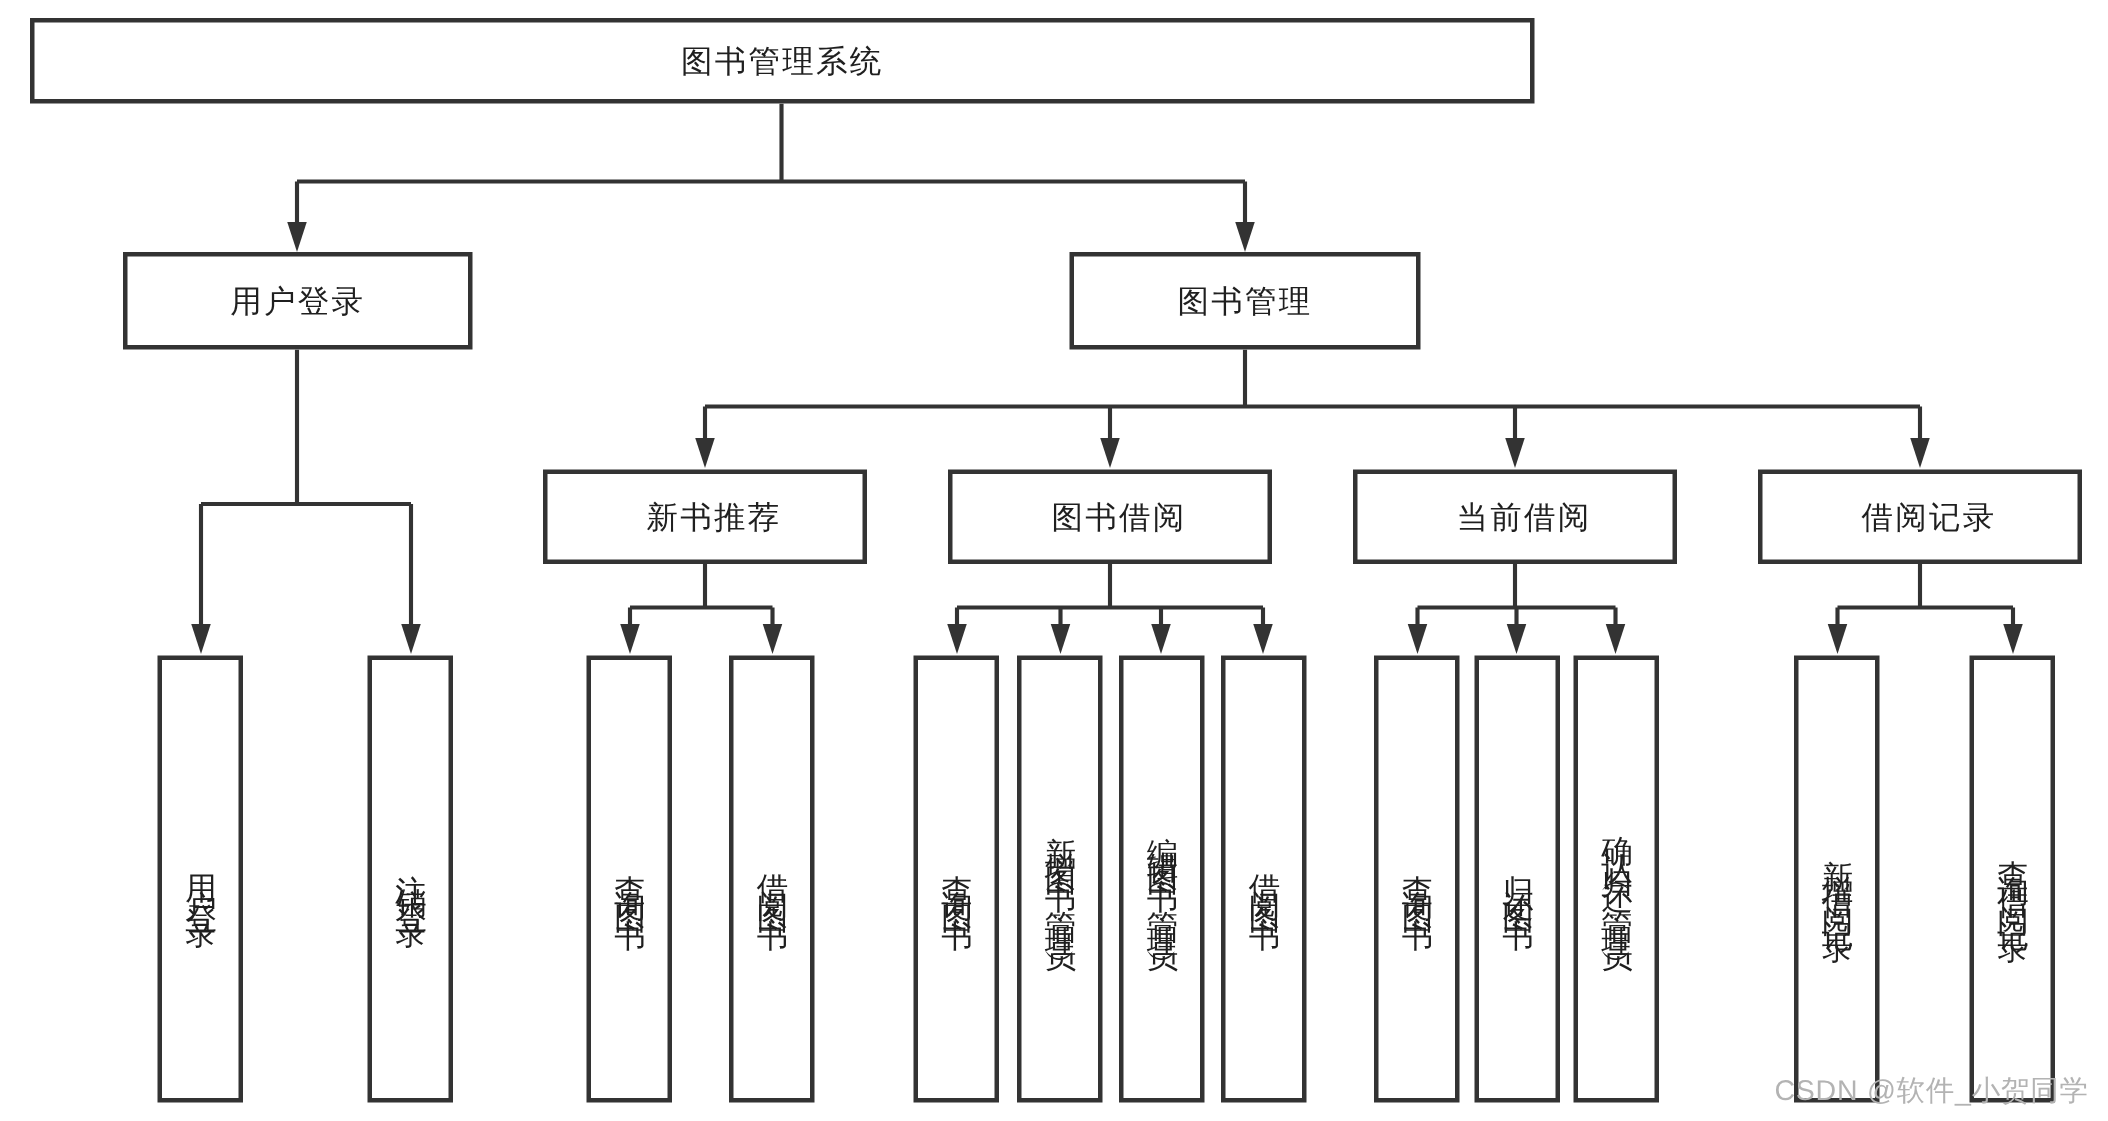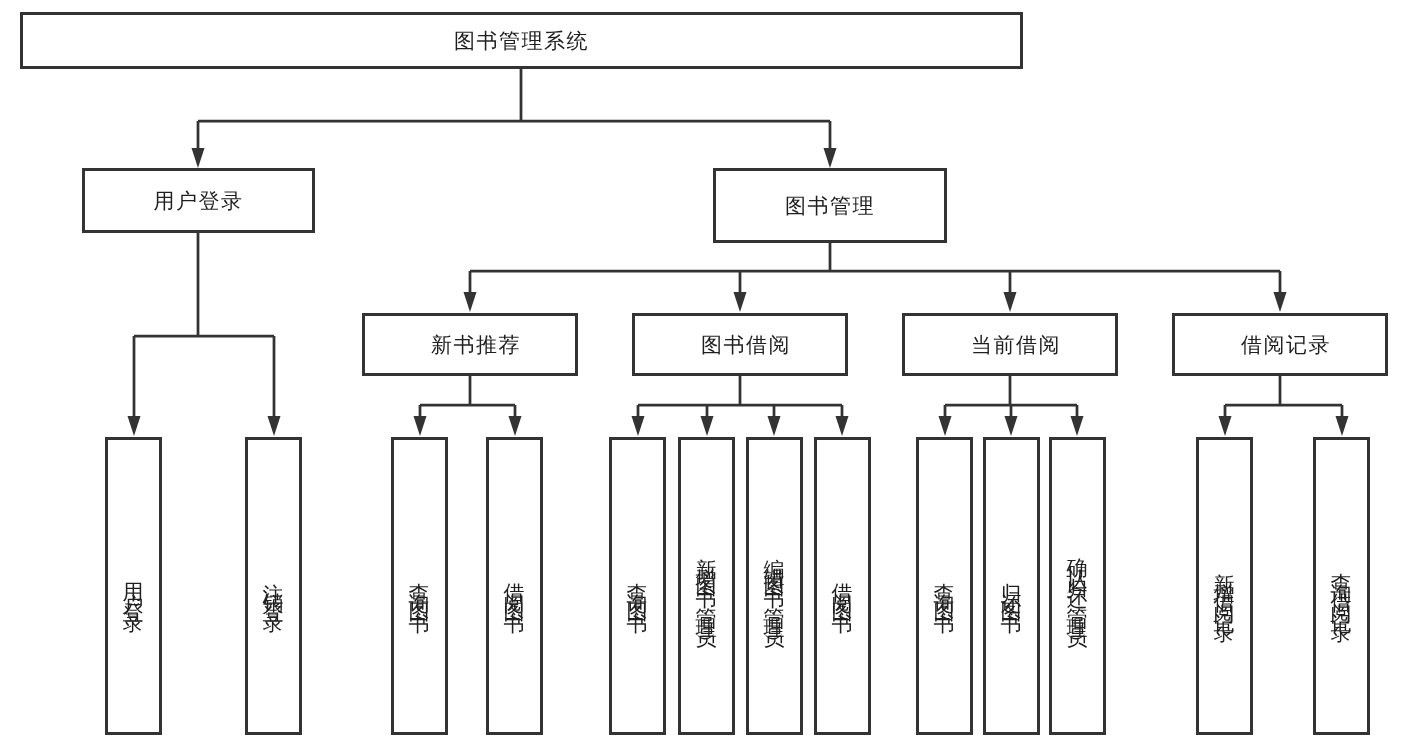"图书管理" .n-l2b { height: 75px -> 65px }
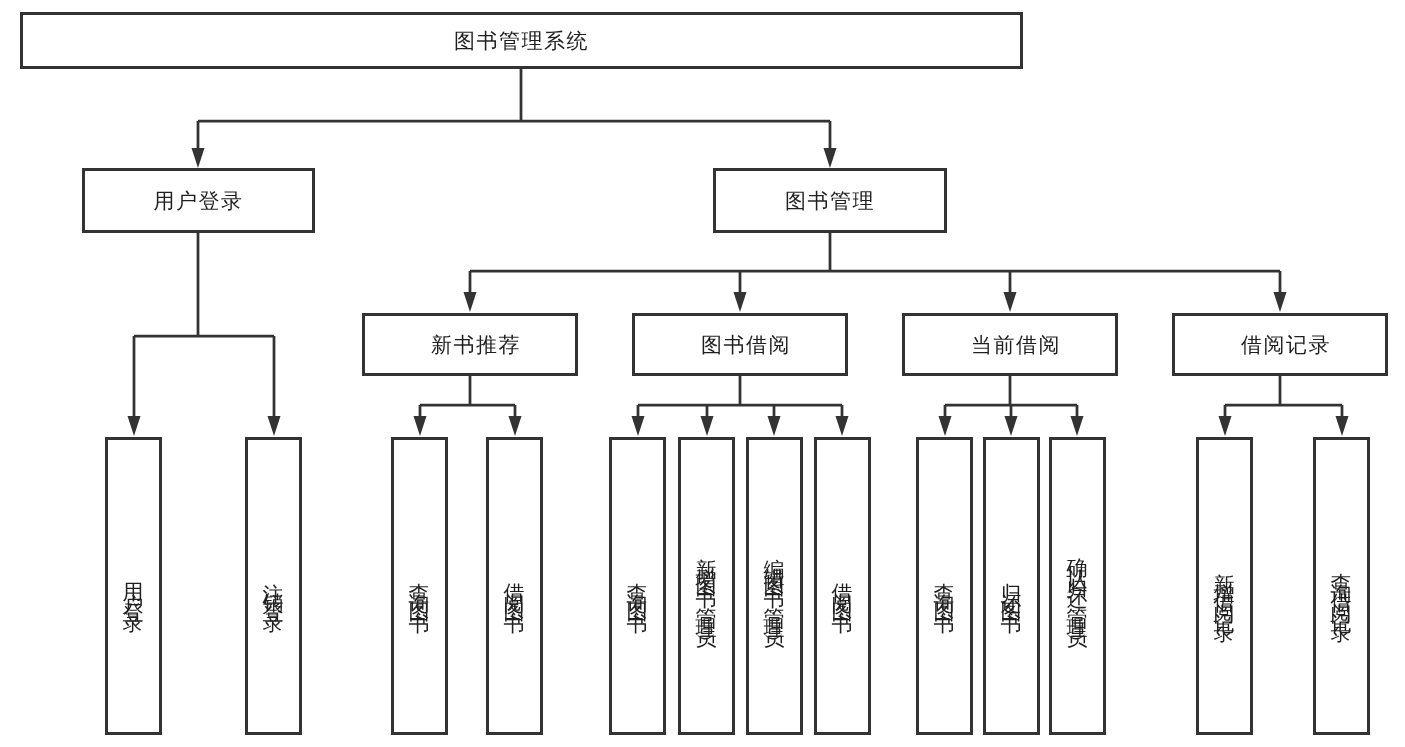"CSDN @软件_小贺同学" div.watermark { html: none -> <div>CSDN @软件_小贺同学</div> }
